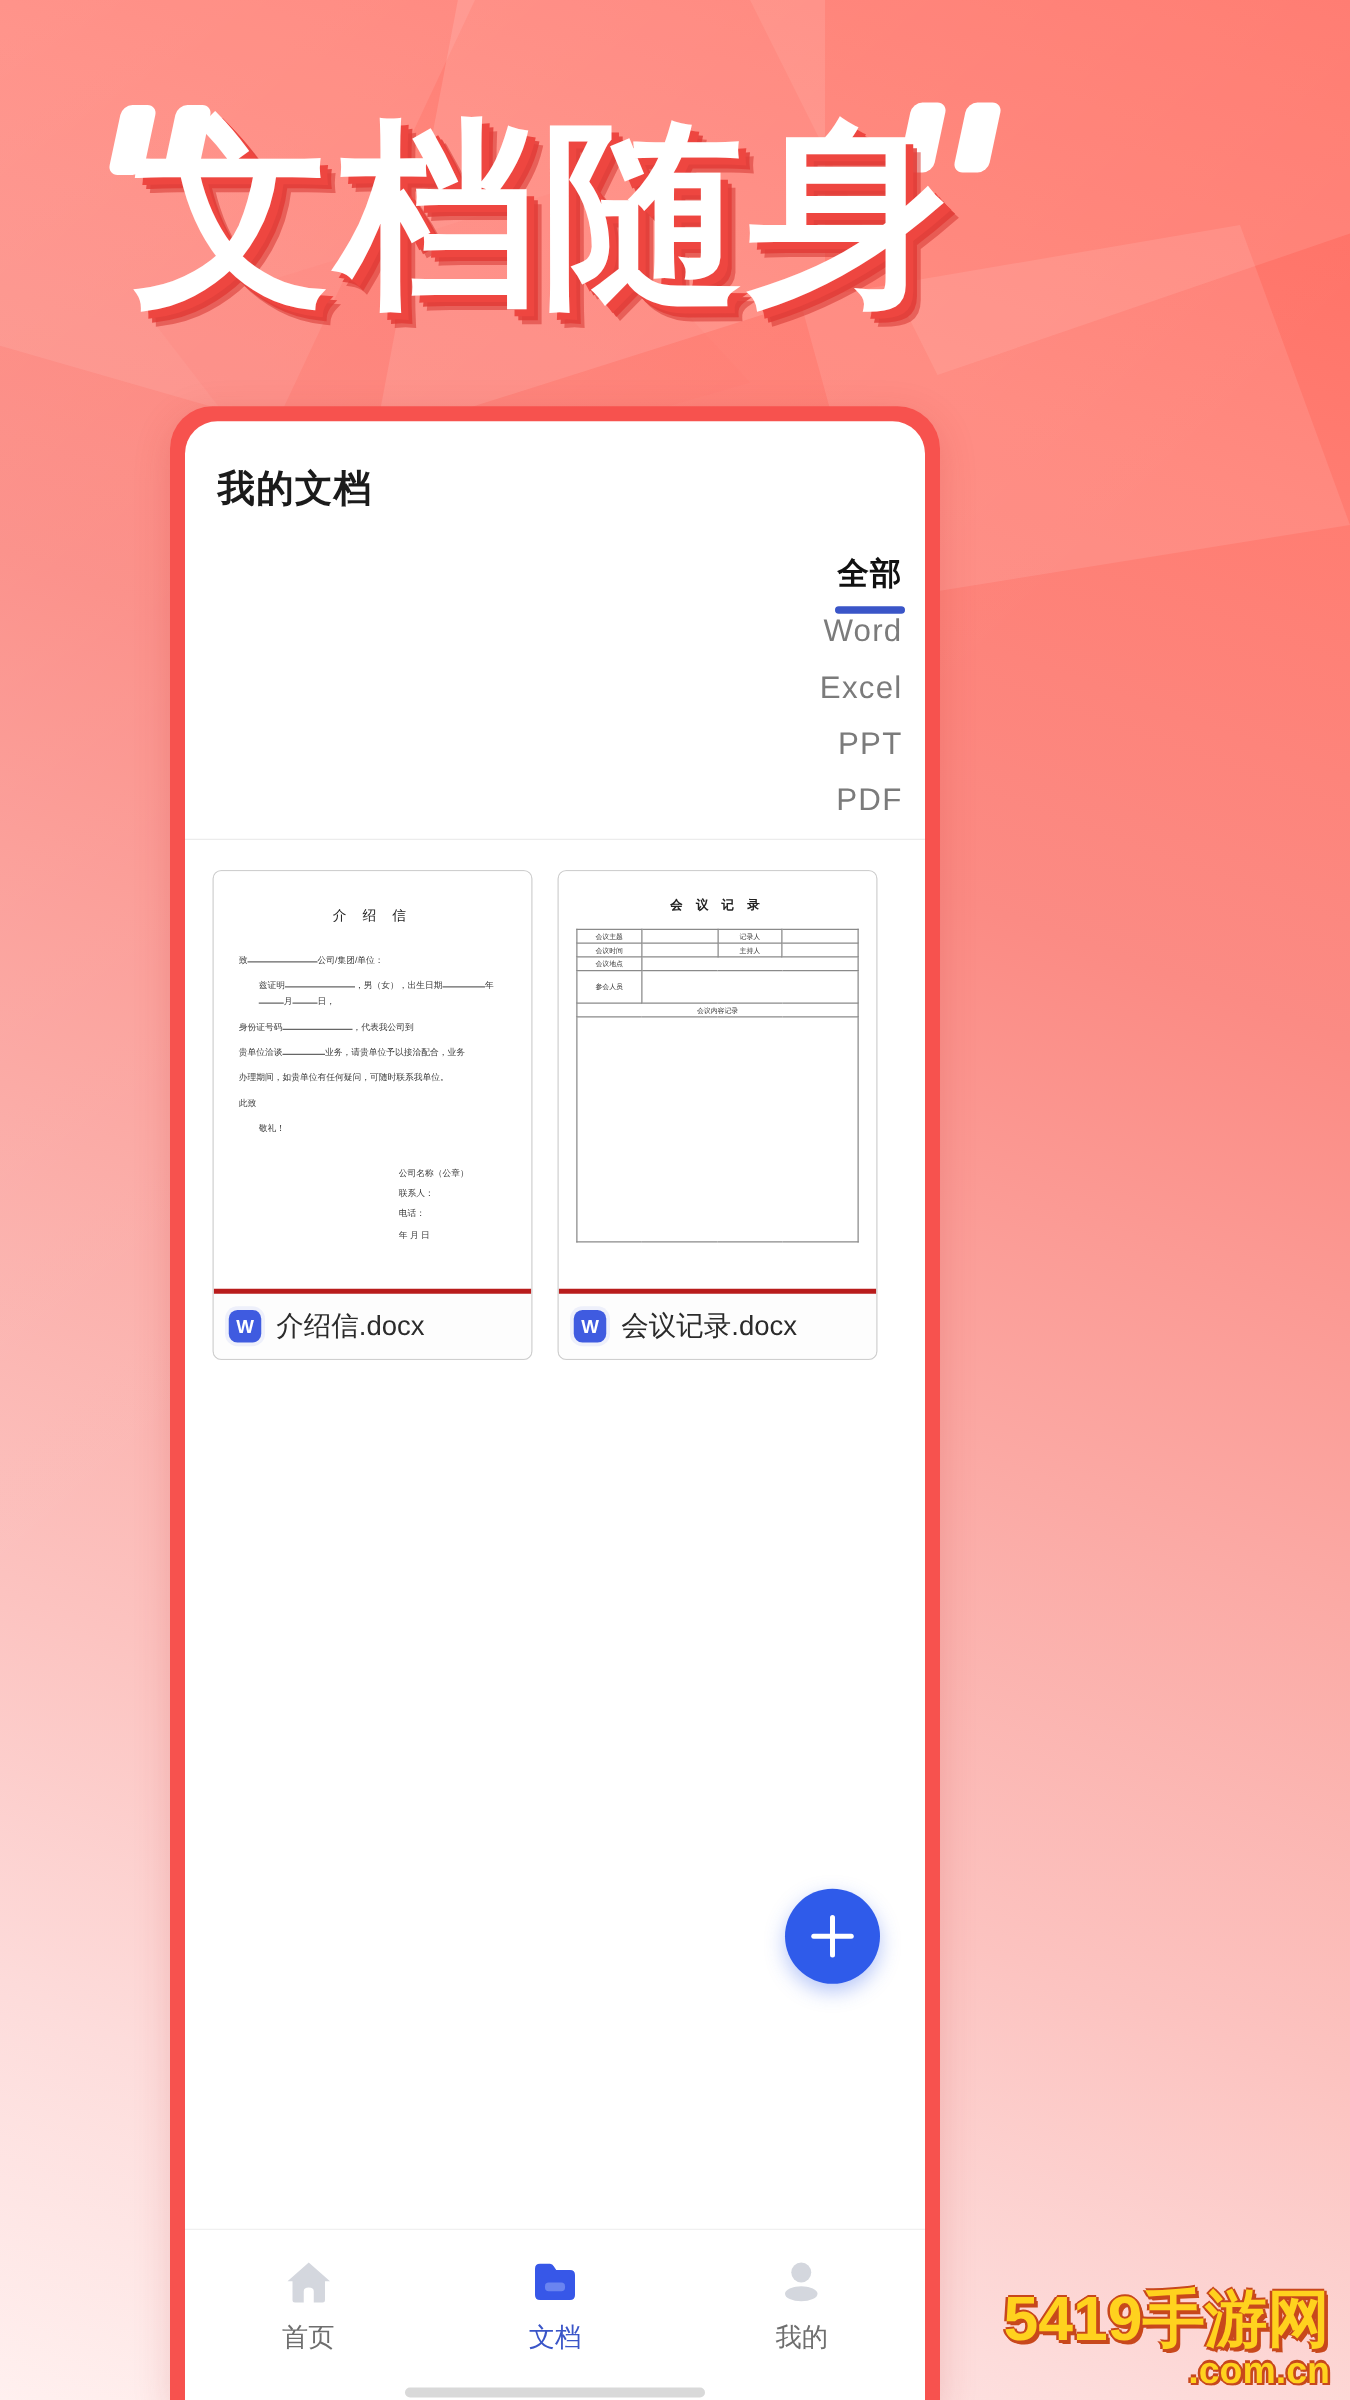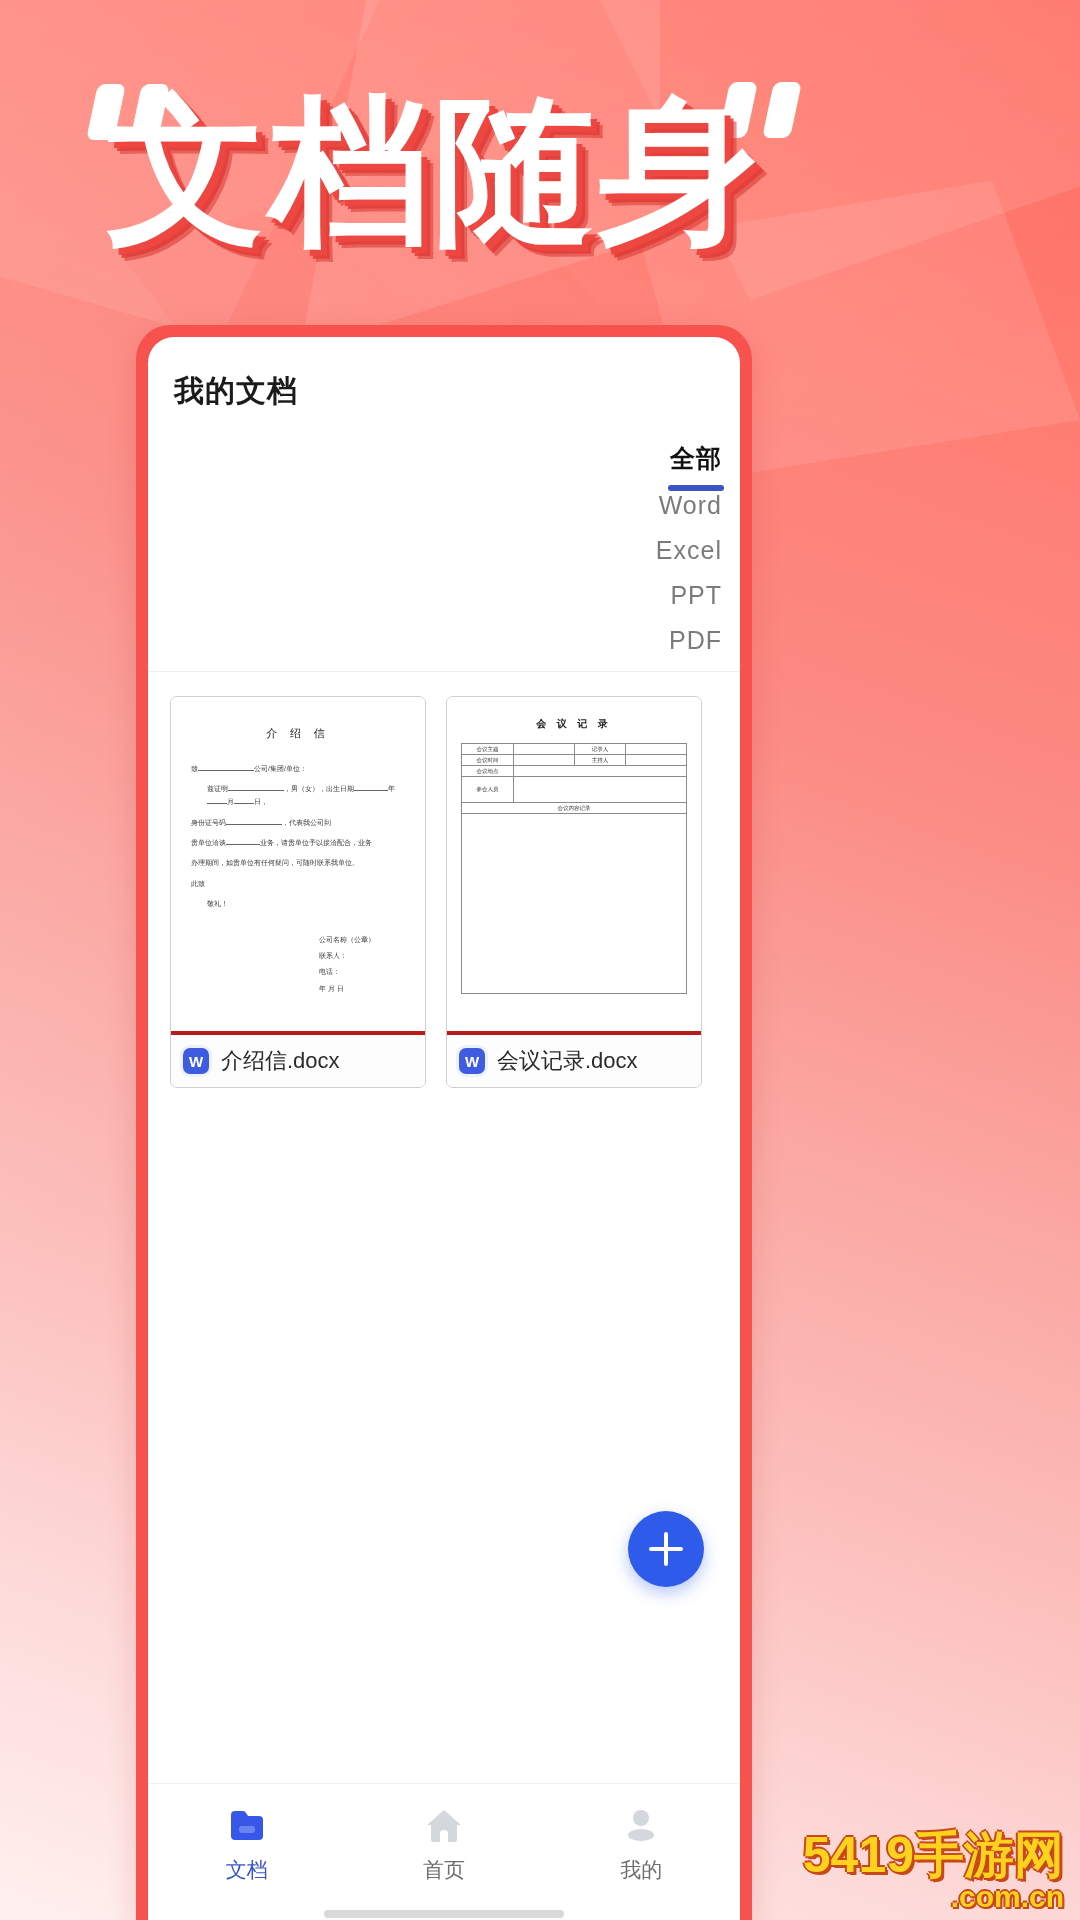"文档" div.nav-item { order: before "首页" -> after "首页" }
